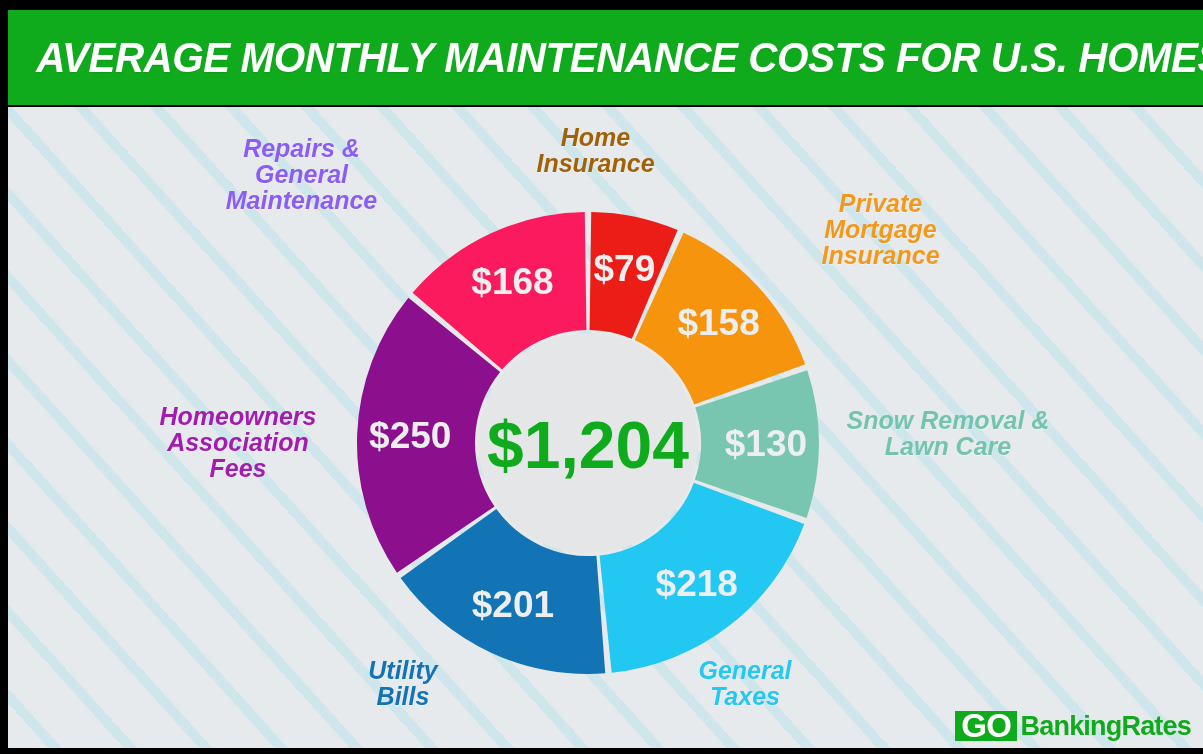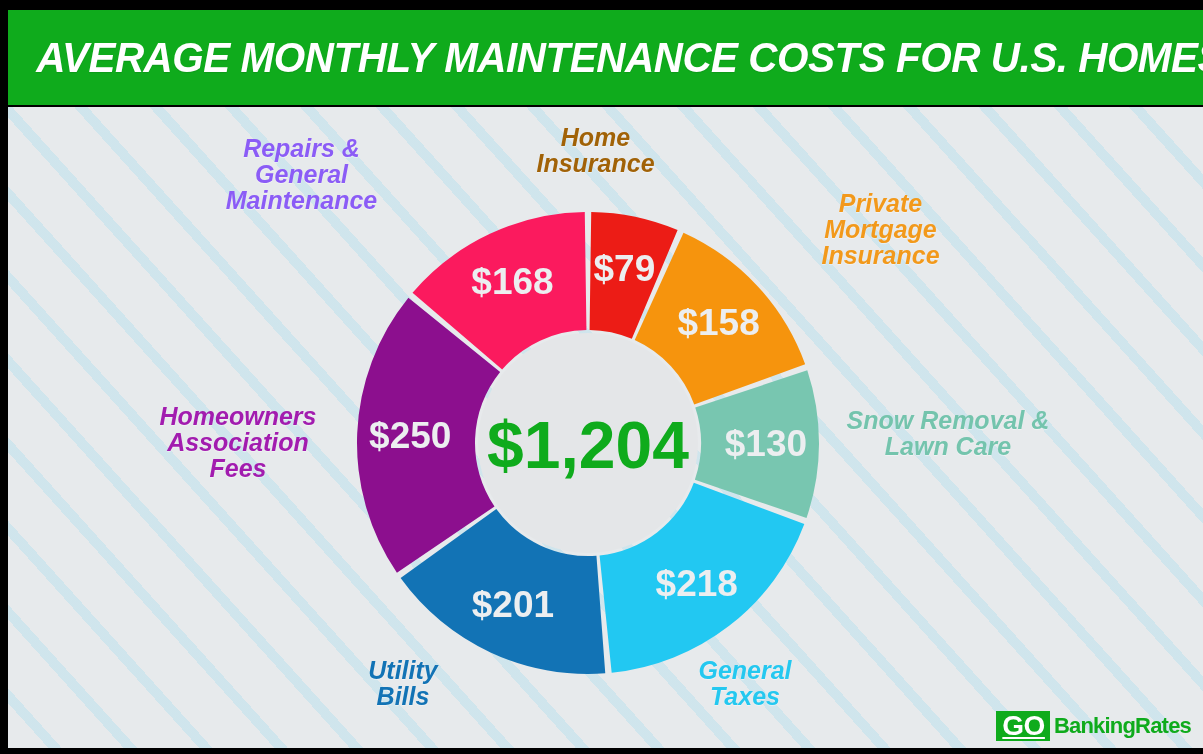"GO" #logo-go { font-size: 28px -> 33px; text-decoration: underline -> none }
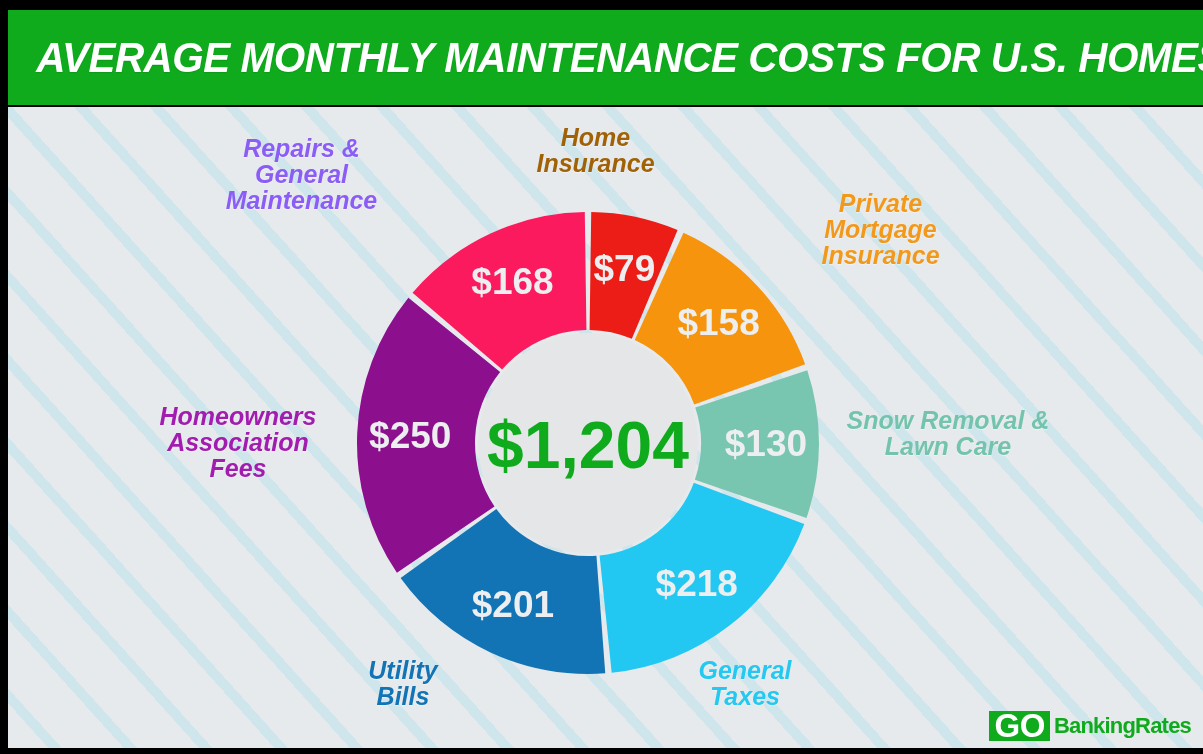"BankingRates" #logo-word { font-size: 22px -> 27px }
